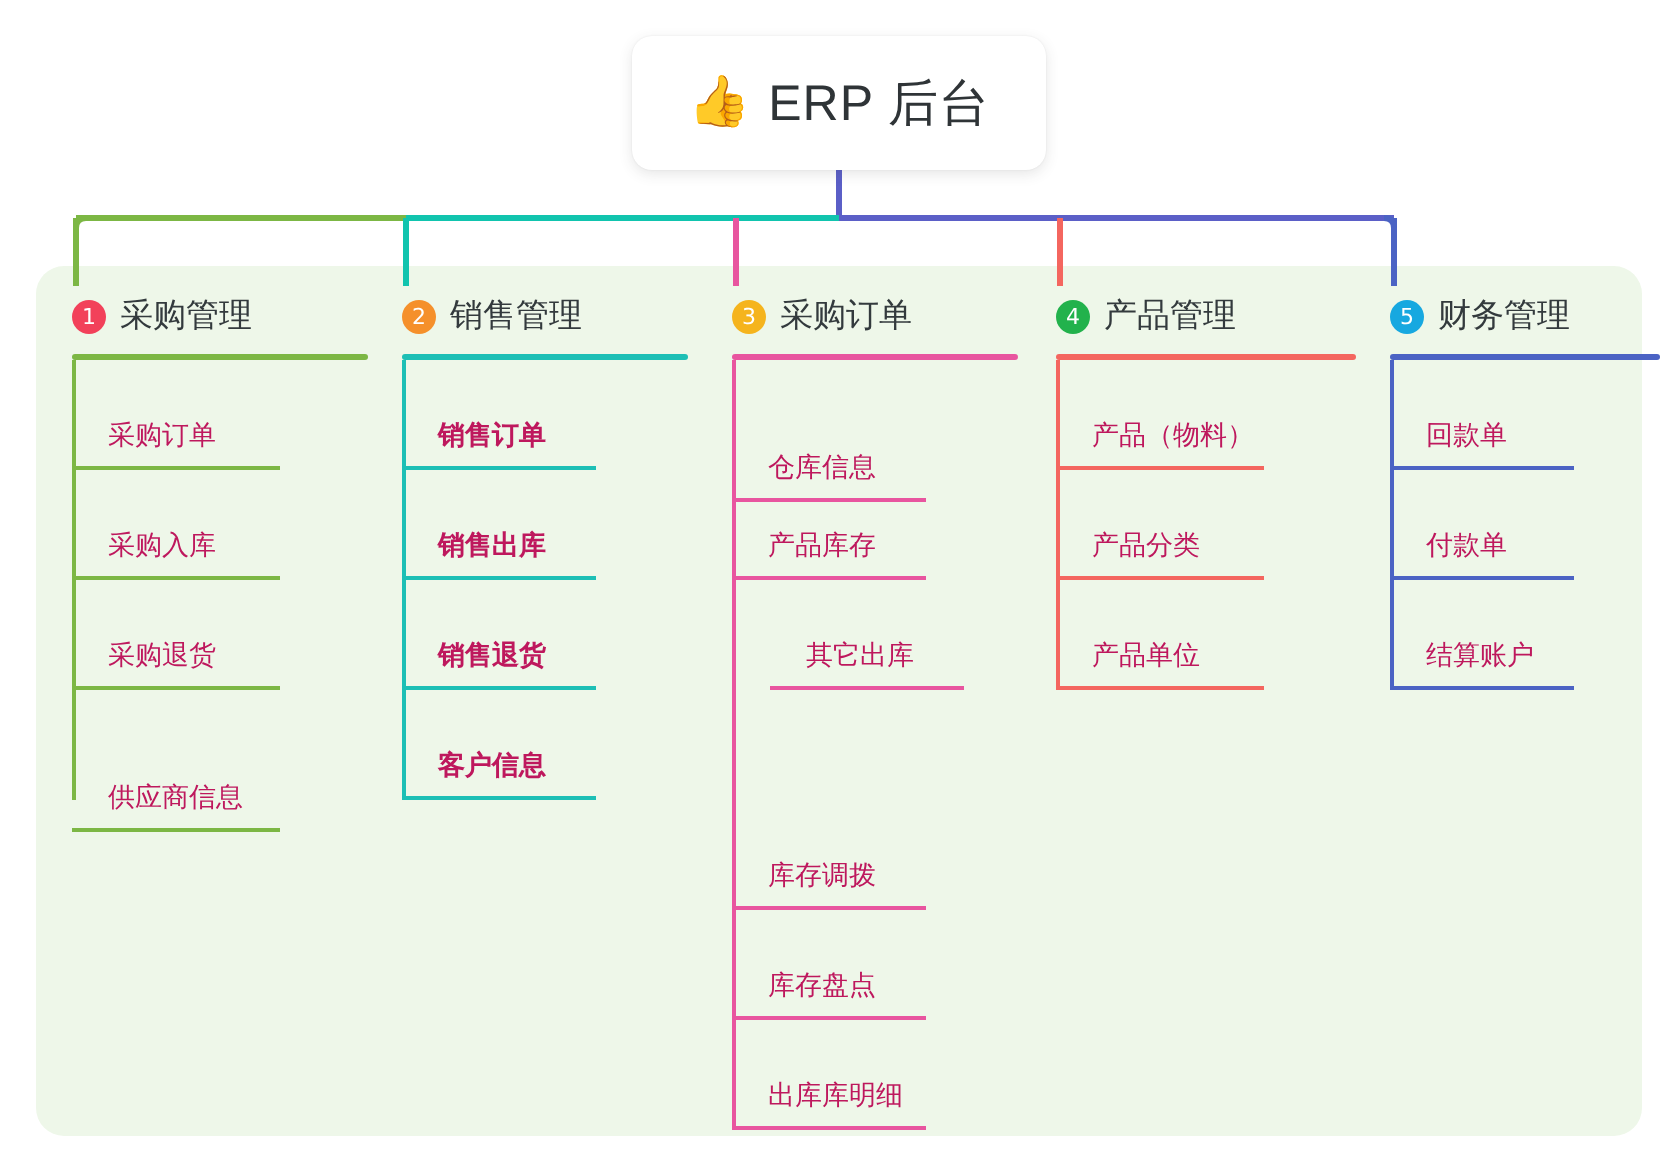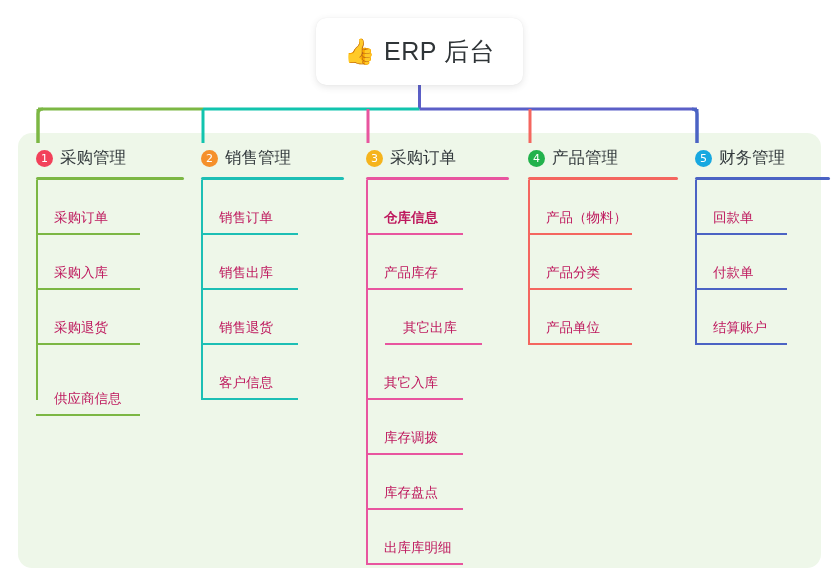"销售订单" div.leaves { font-weight: none -> bold }
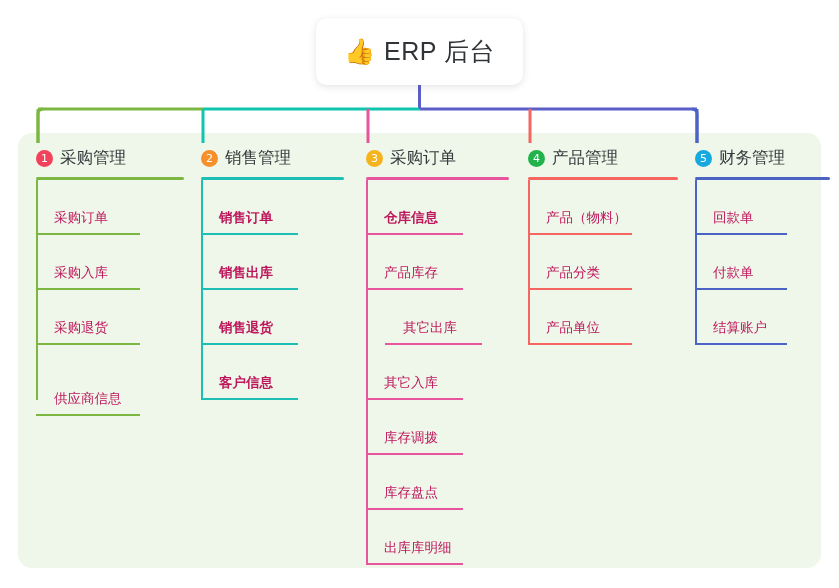"仓库信息" div.leaf { font-weight: bold -> none; top: 0px -> 16px }
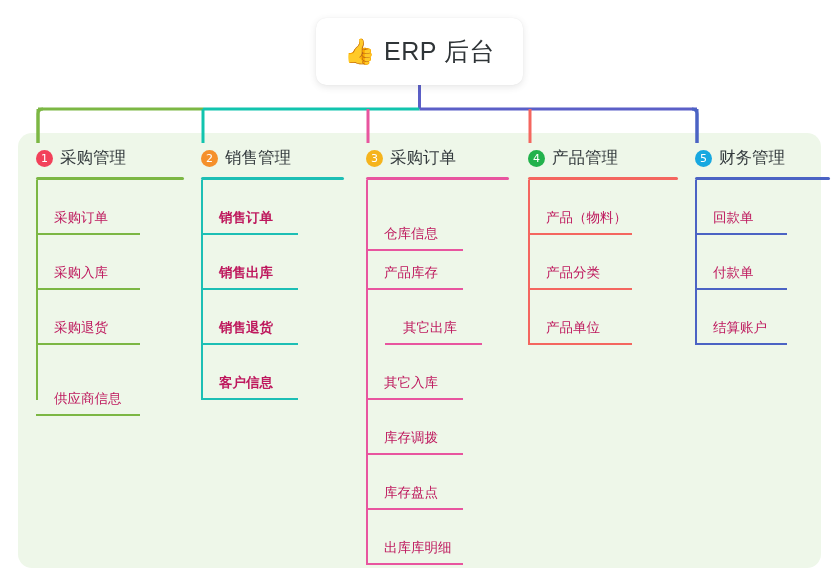"其它入库" div.leaf { html: <div> <span>其它入库</span> <div></div> </div> -> none }
